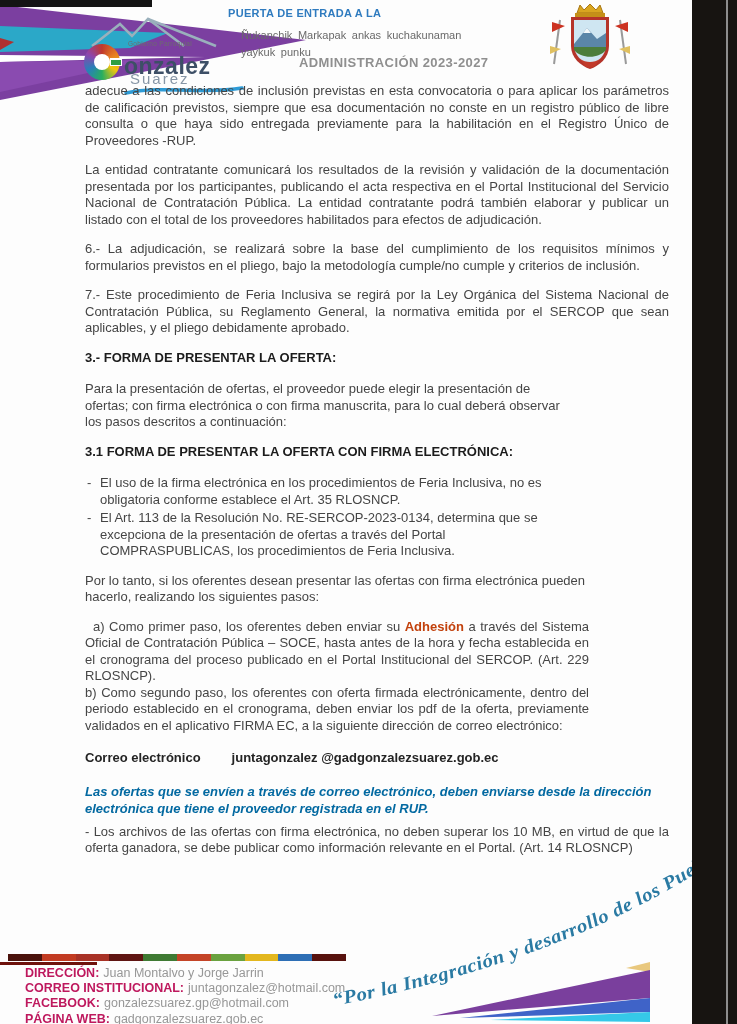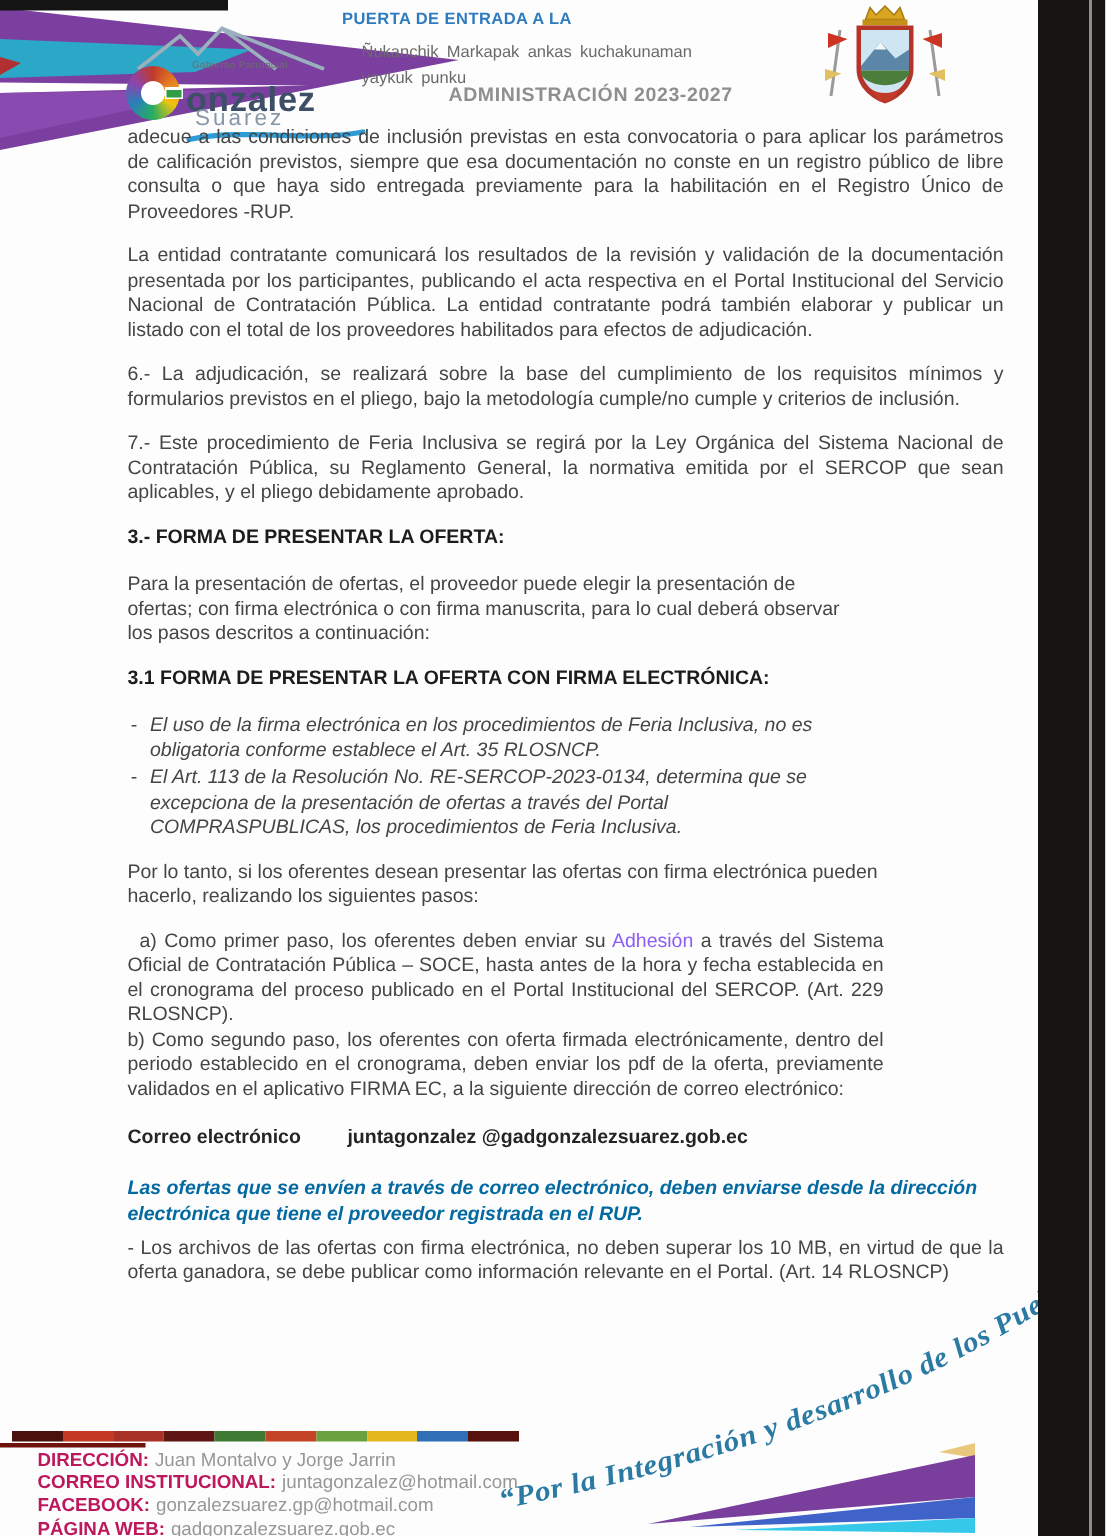"El uso de la firma" .bullets { font-style: italic -> none }
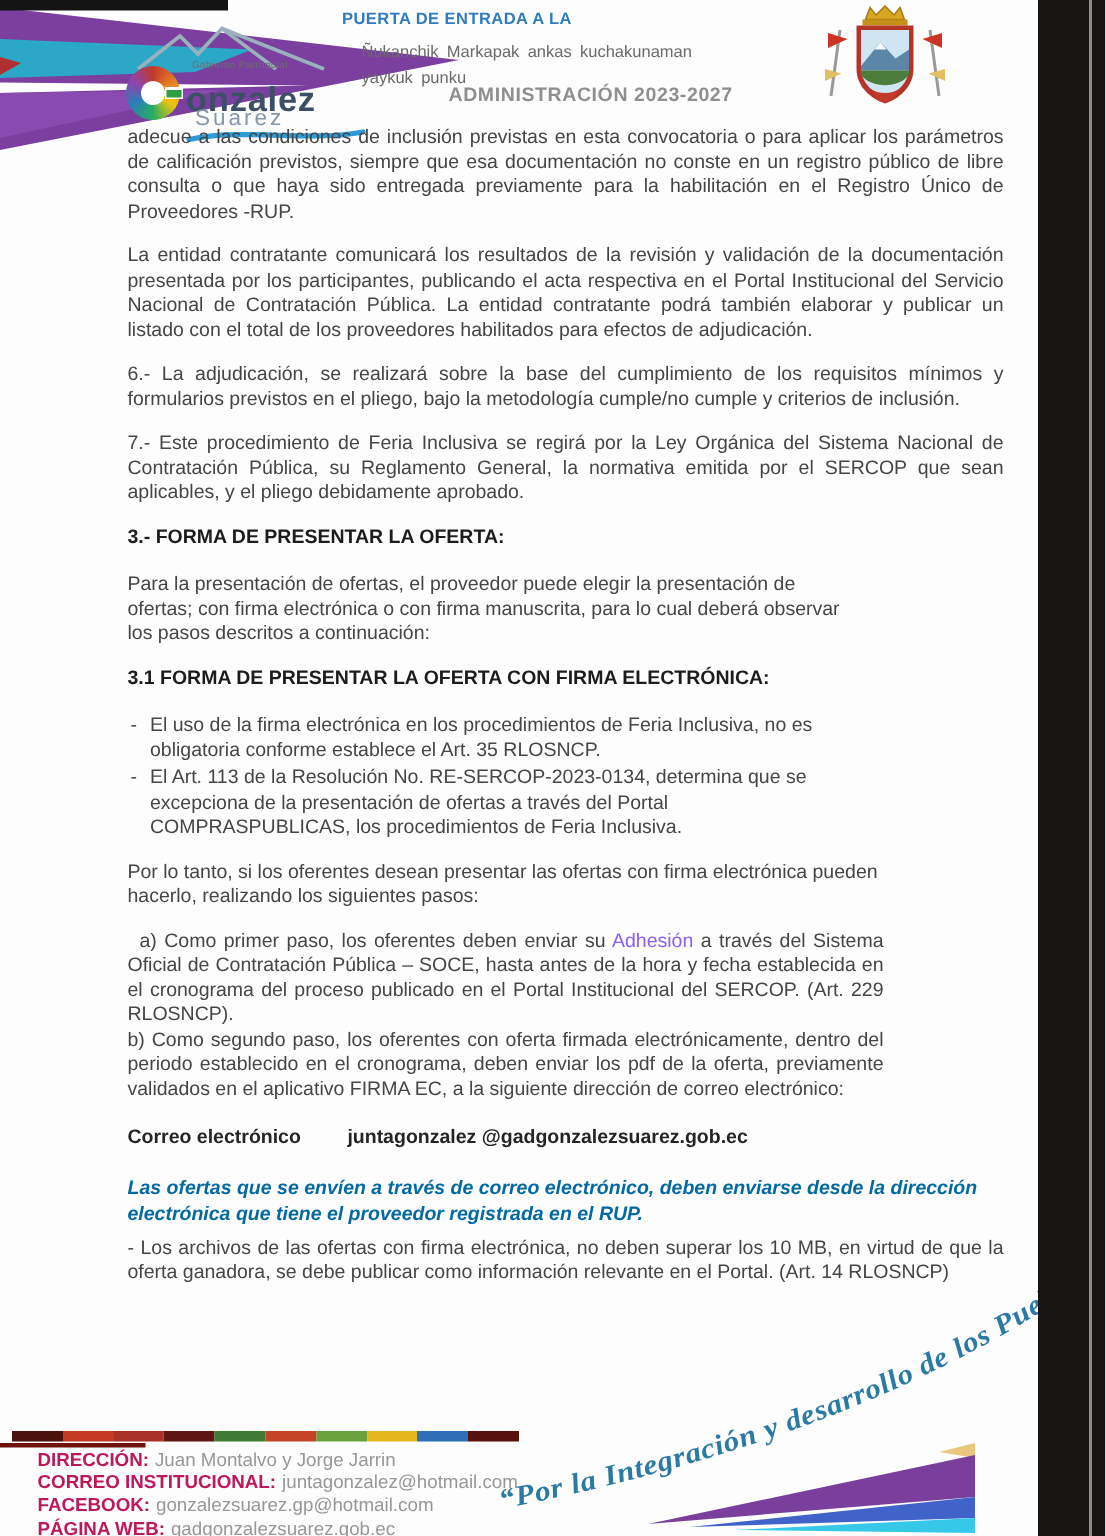"Adhesión" strong.inline { color: #8b5cf6 -> #c2410c; font-weight: 400 -> 700 }
